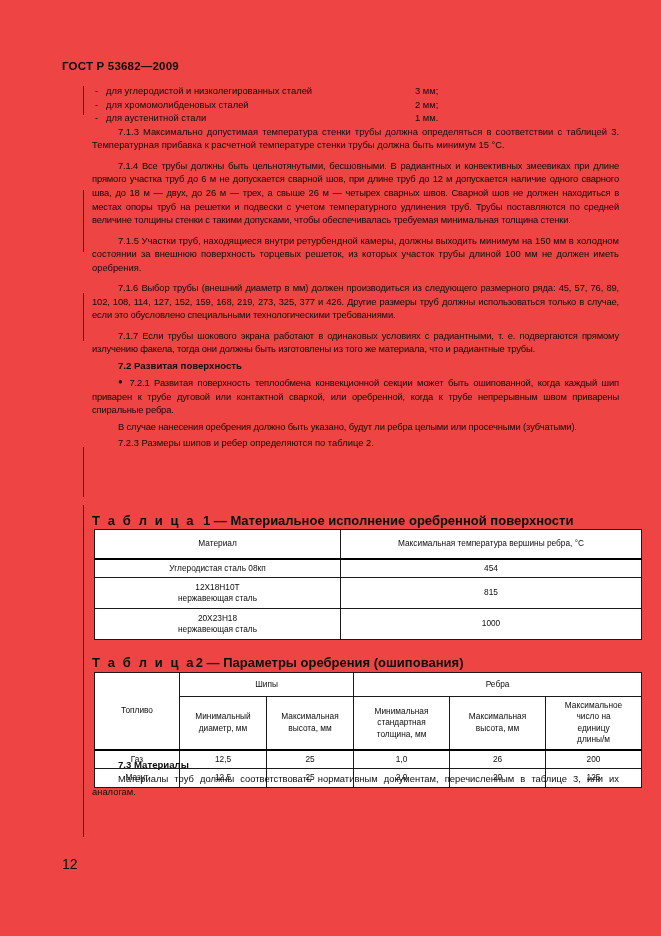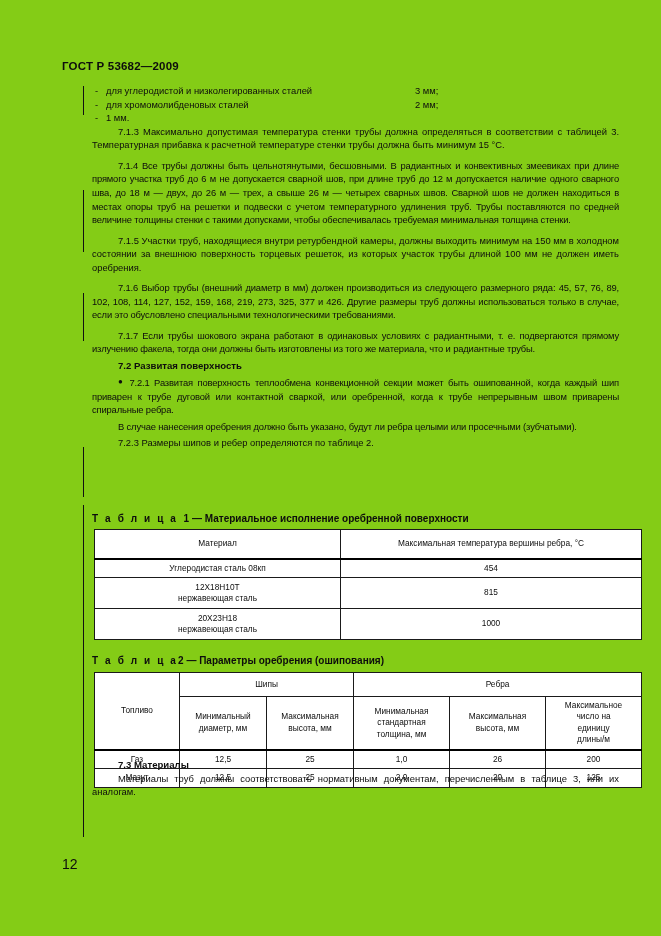"ГОСТ Р 53682—2009" .page { background: #84cc16 -> #ef4444 }
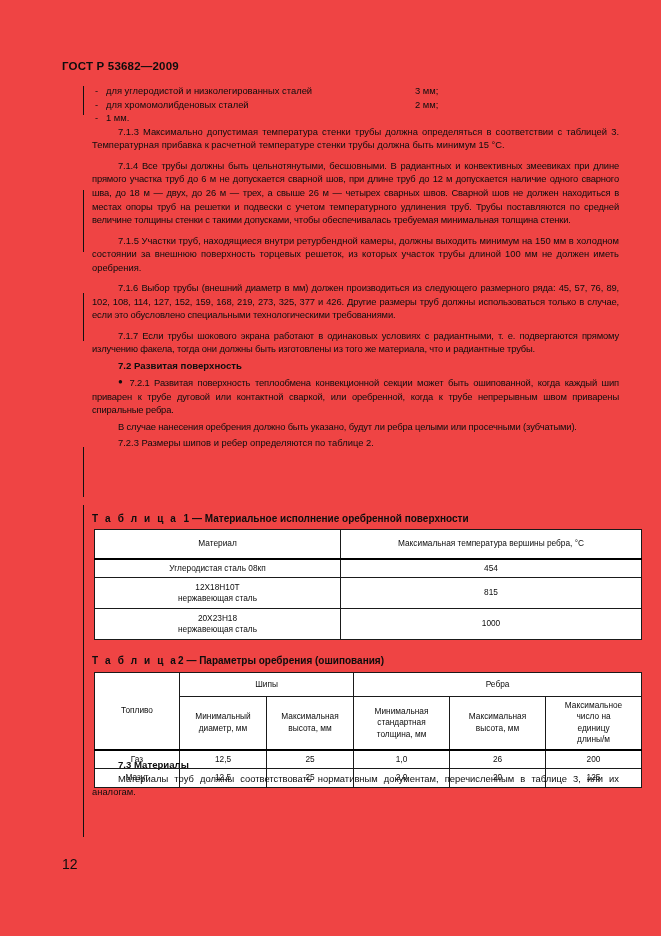"для аустенитной стали" span.dash-text { html: none -> <span>для аустенитной стали</span> }
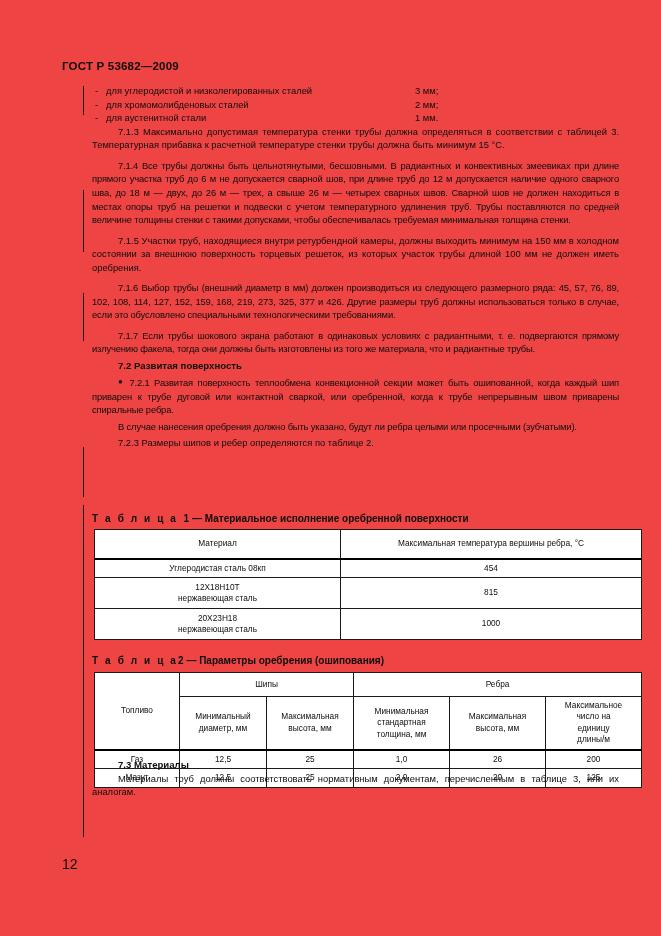"Т а б л и" .tbl-caption { font-size: 10px -> 13px }
